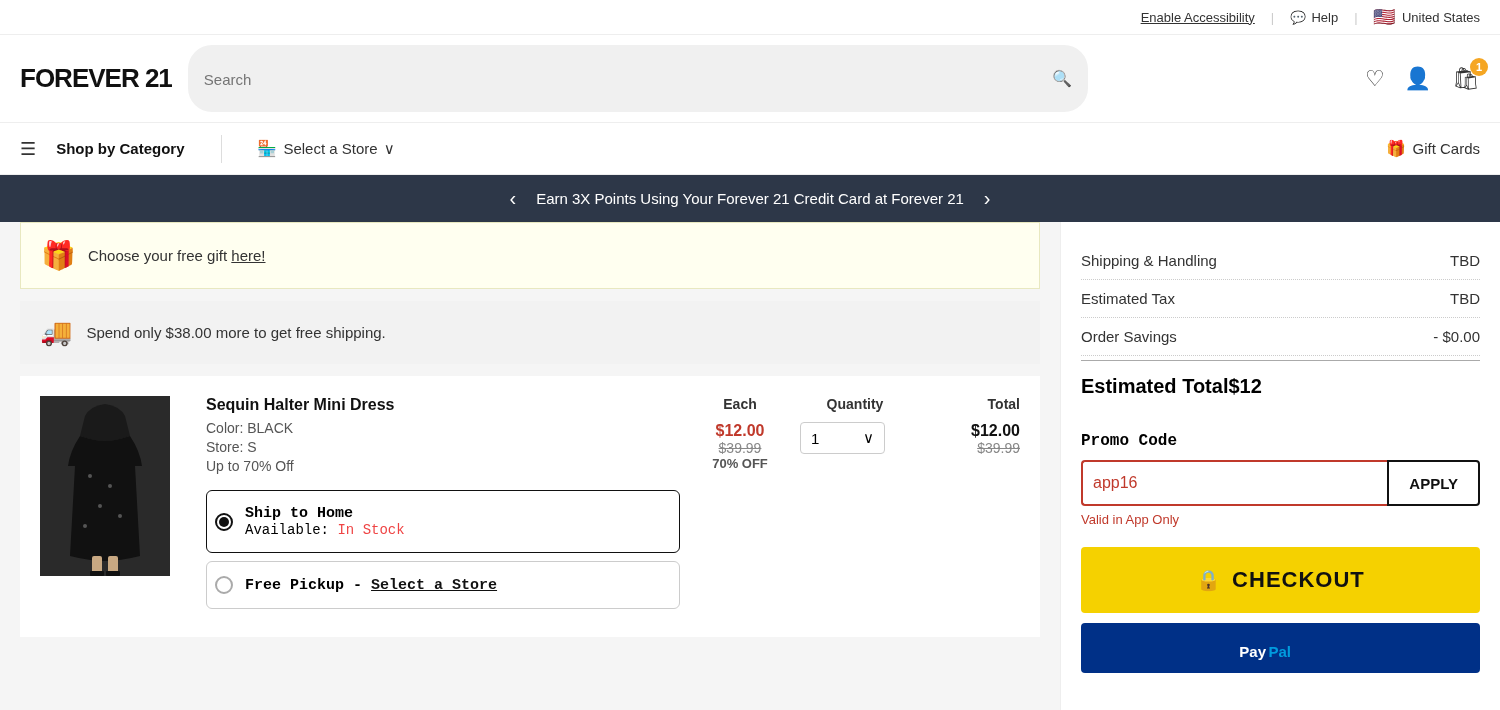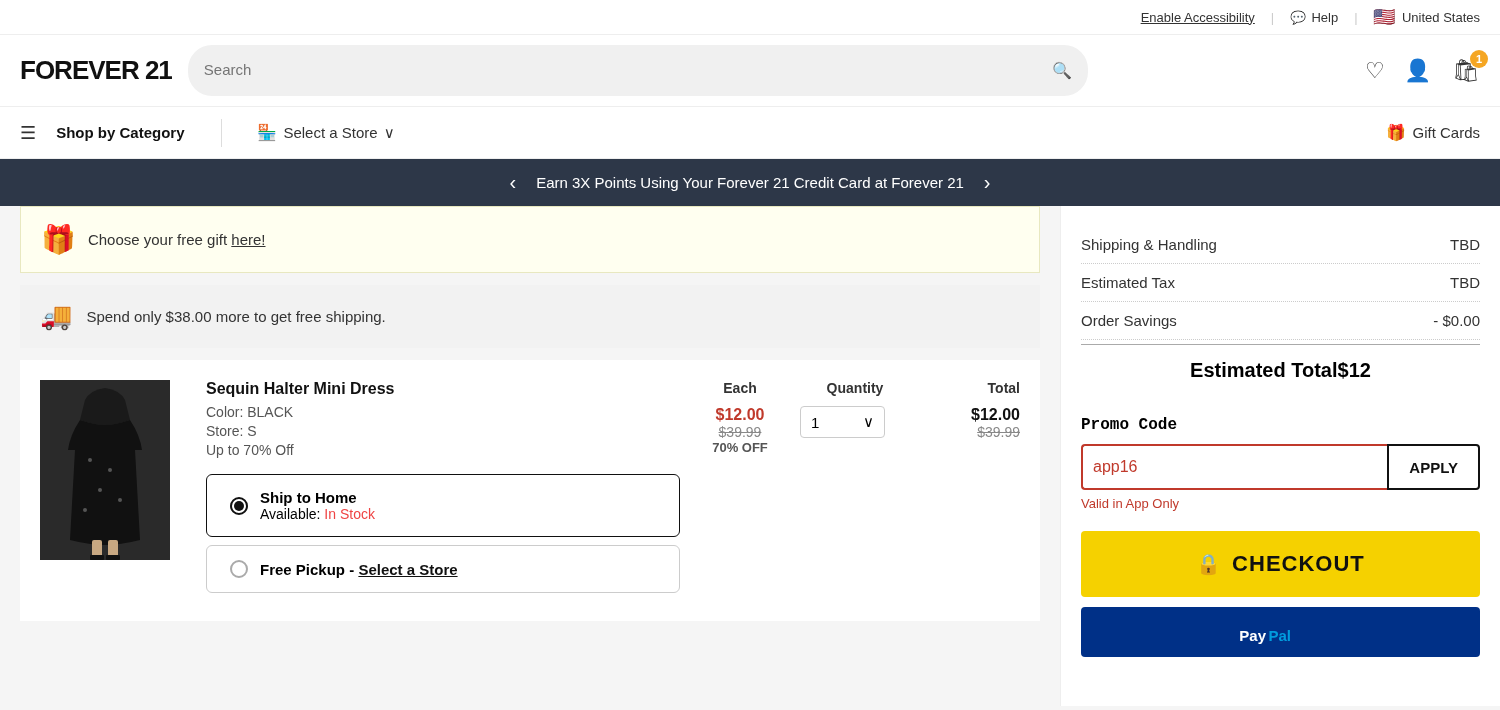"Search" .search-bar { align-items: flex-start -> flex-end; padding: 16px 16px -> 24px 16px }
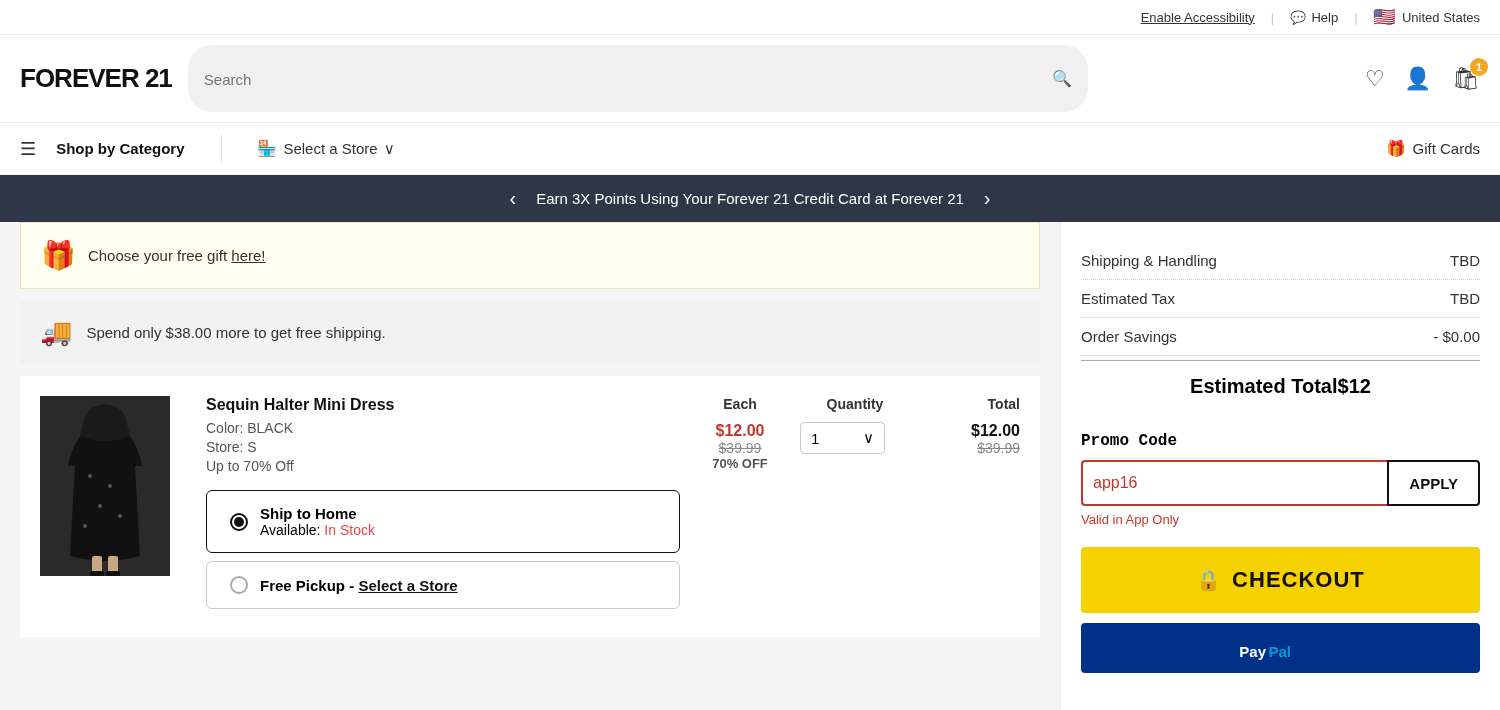"Estimated Total" .estimated-total { justify-content: center -> flex-start }
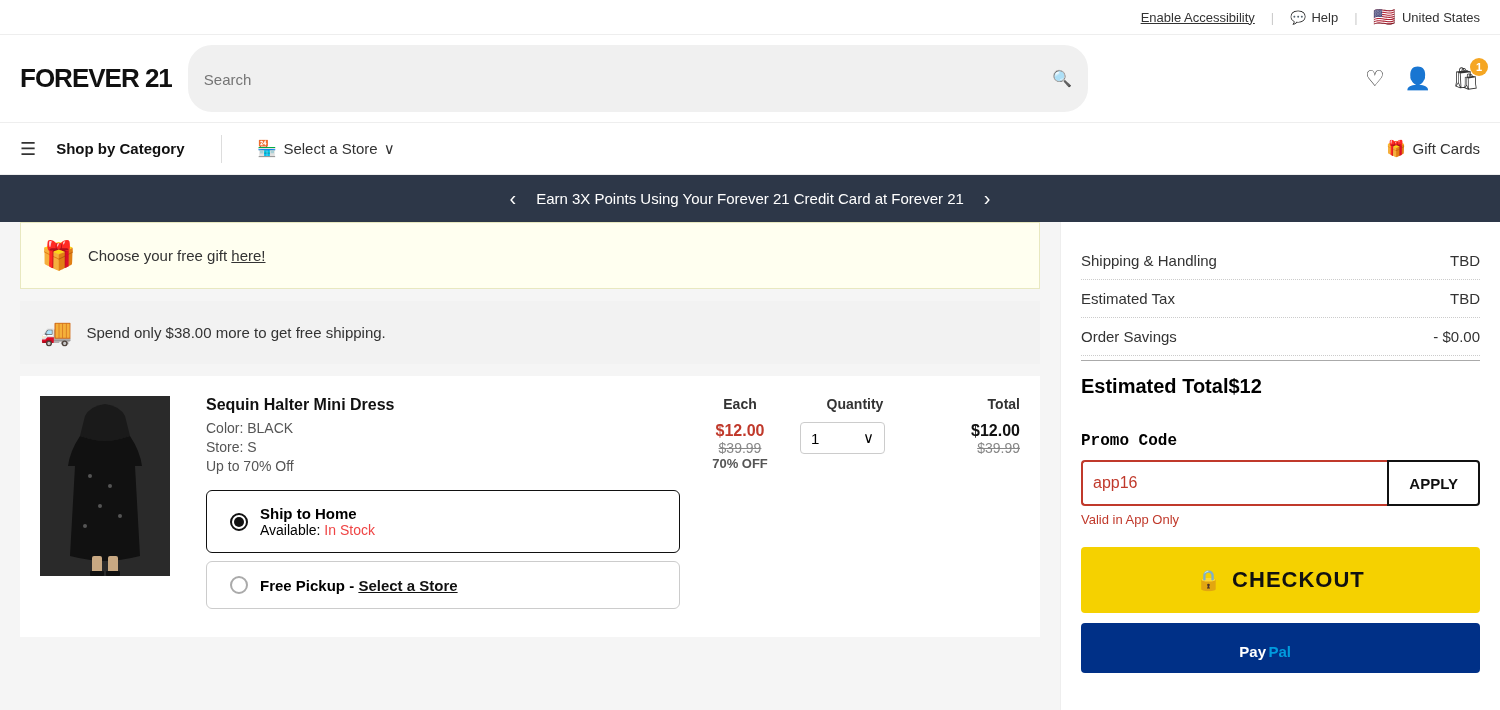"Ship to Home" .ship-option { font-family: none -> Liberation Mono, monospace; padding: 14px 23px -> 14px 8px }
